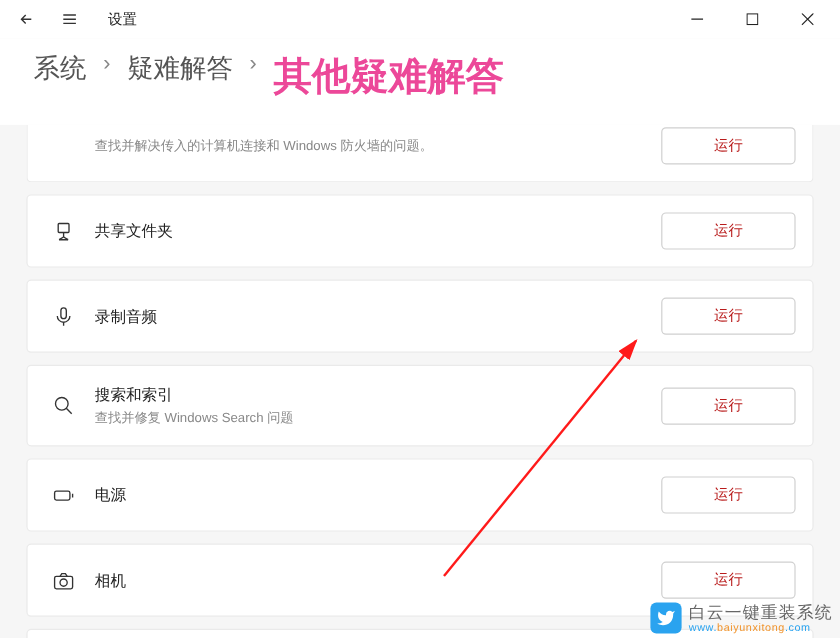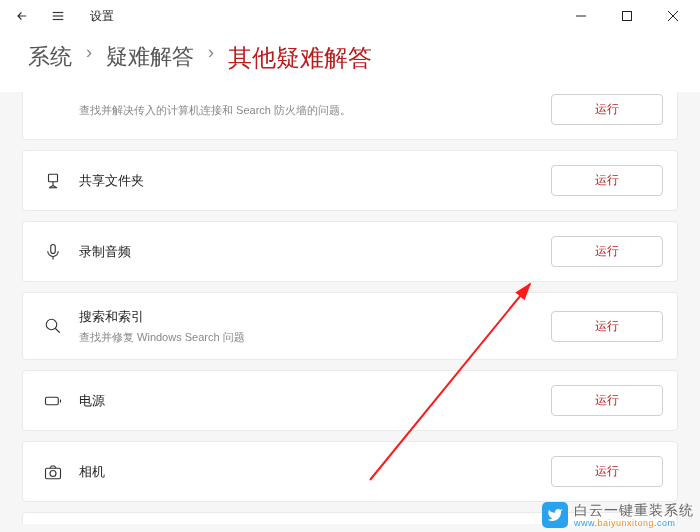"其他疑难解答" .bc-current { color: #b91c1c -> #ec4899; font-size: 24px -> 32px; font-weight: 400 -> 700 }
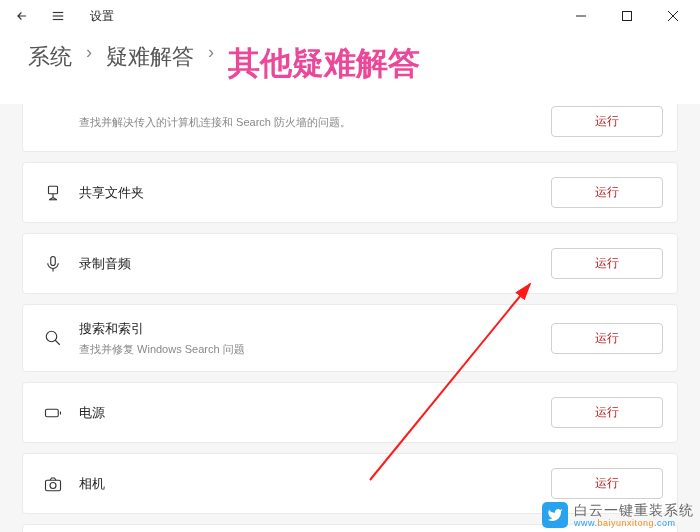"查找并解决传入的计算机连接和 Search 防火墙的问题。" div.row-desc { text: Search -> Windows }
